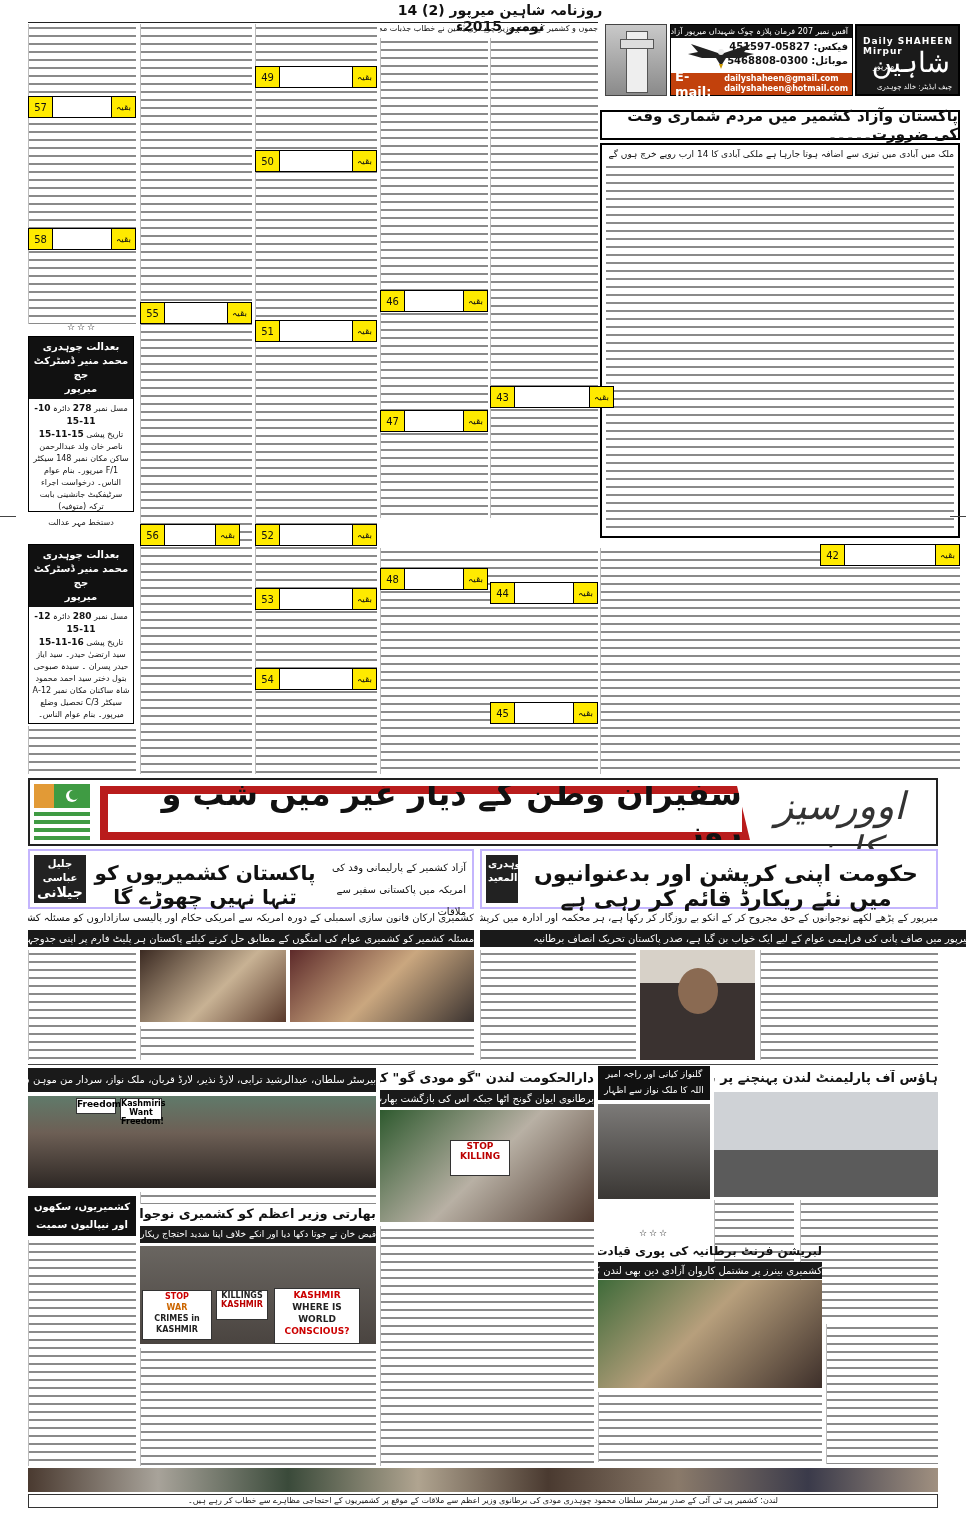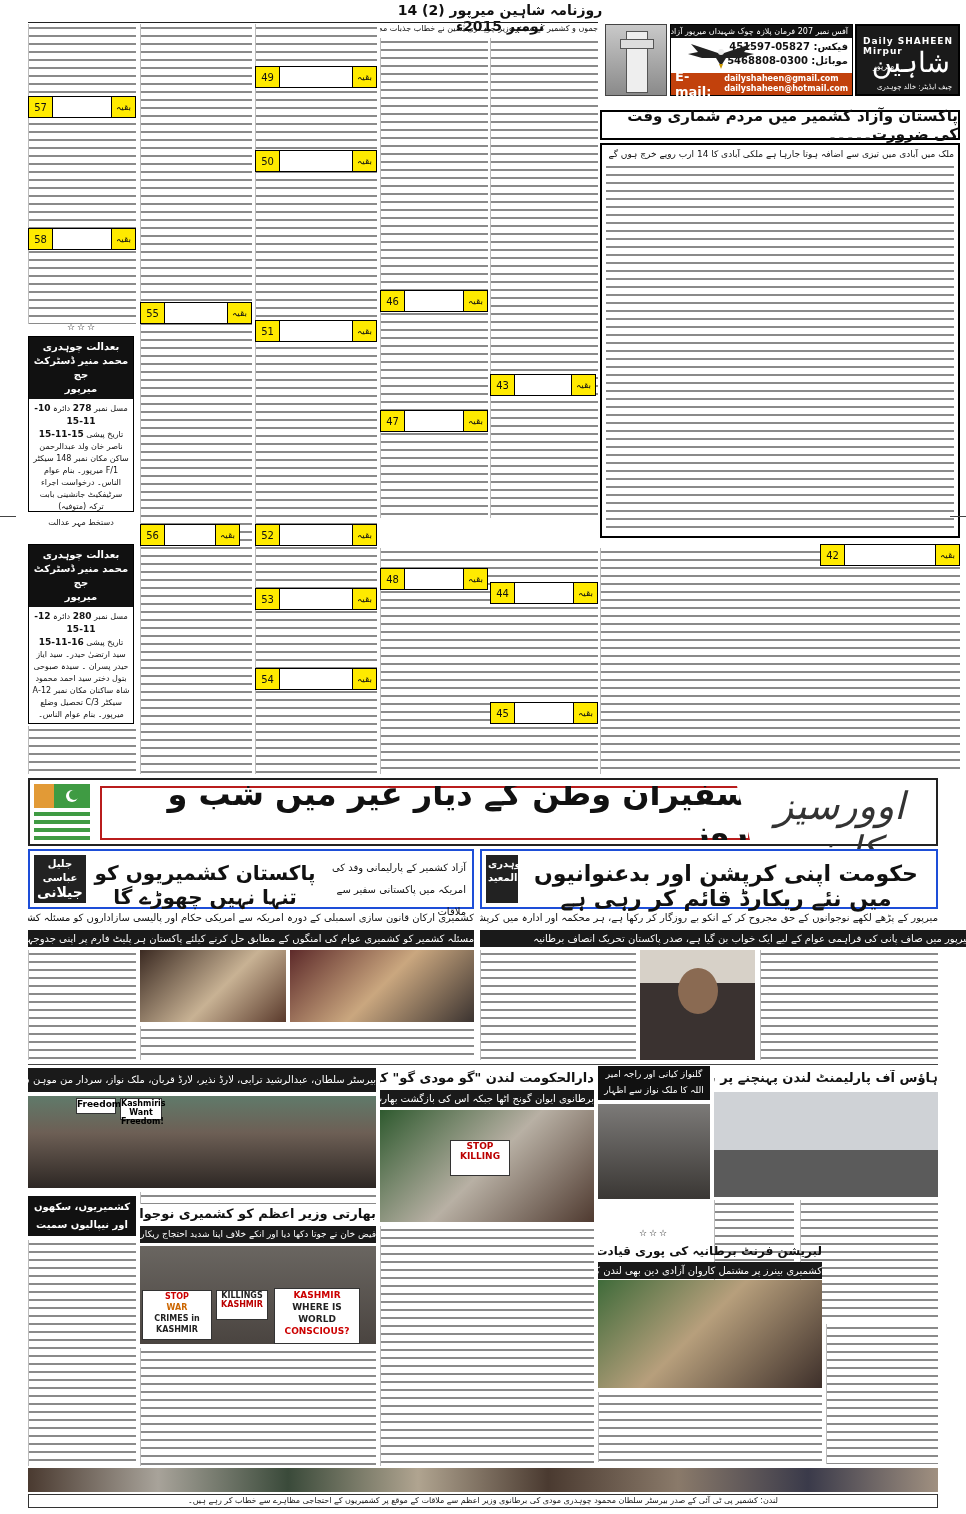"43" div.abs { top: 374px -> 386px; width: 106px -> 124px }
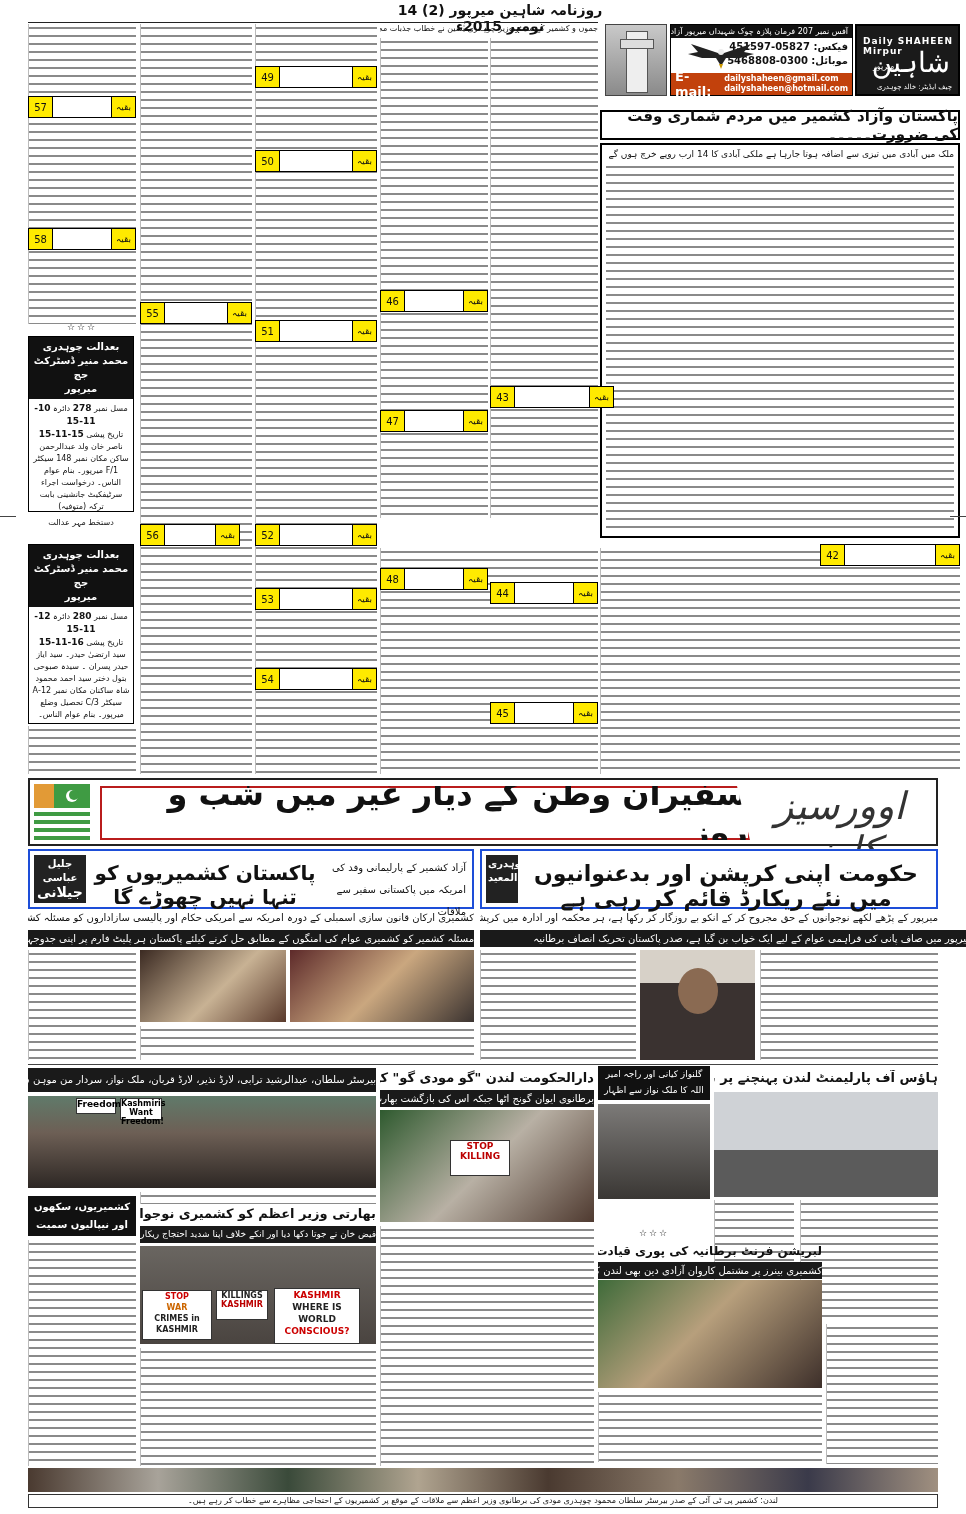"سفیران وطن کے دیار غیر" .banner .title { border: 2px solid #b91c1c -> 8px solid #b91c1c }
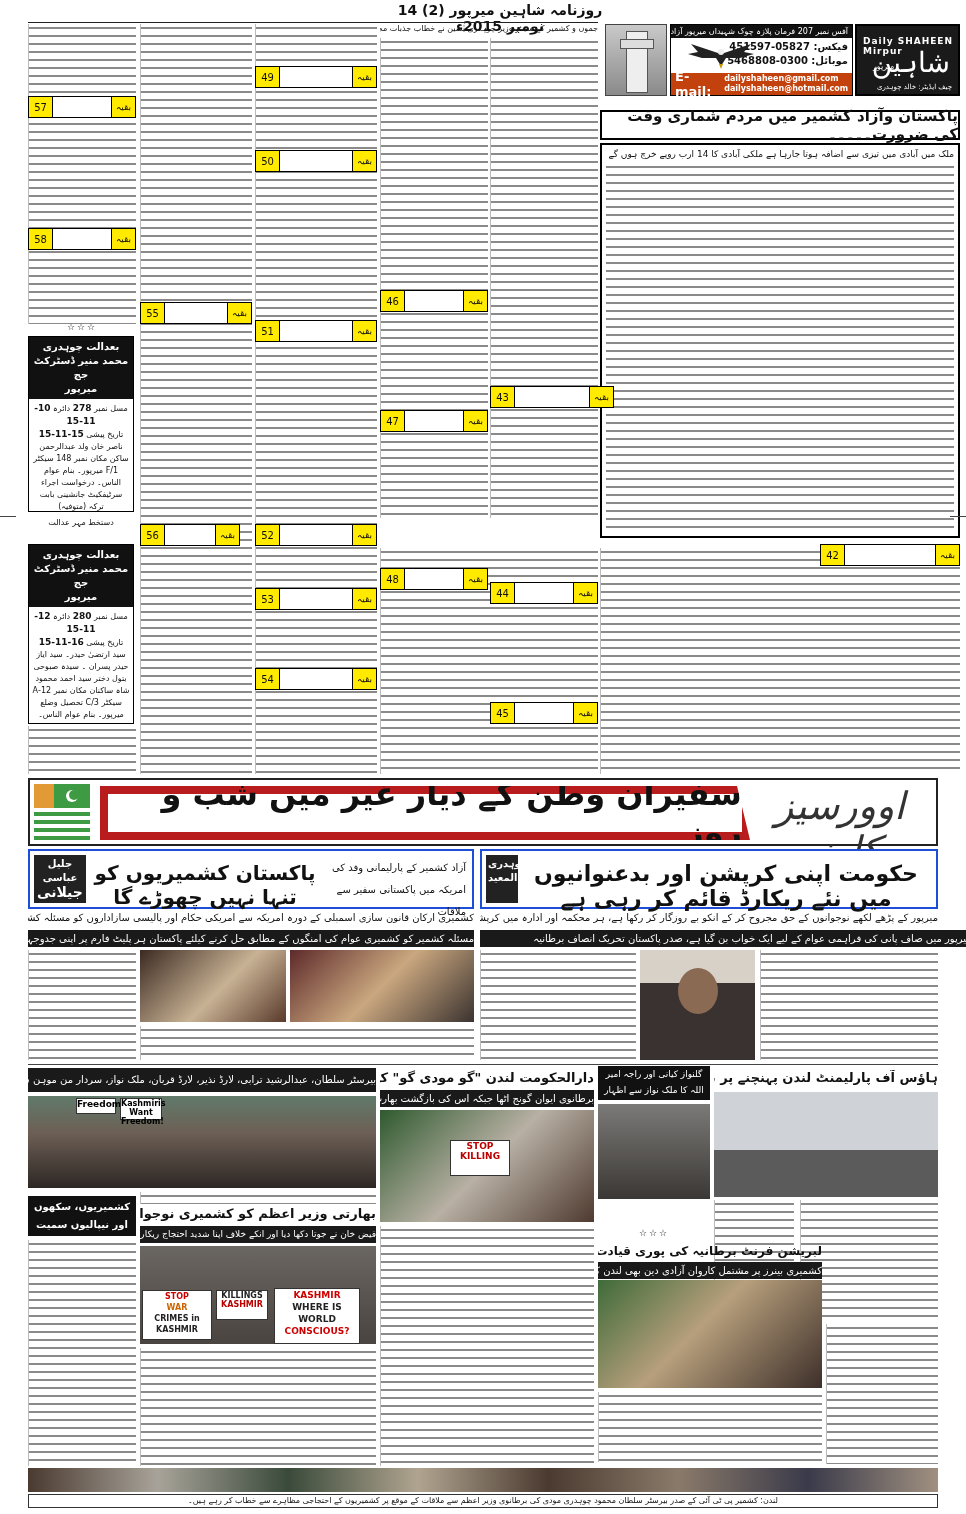"جلیل عباسی" .headbox { border: 2px solid #1d4ed8 -> 2px solid #c4b5fd }
